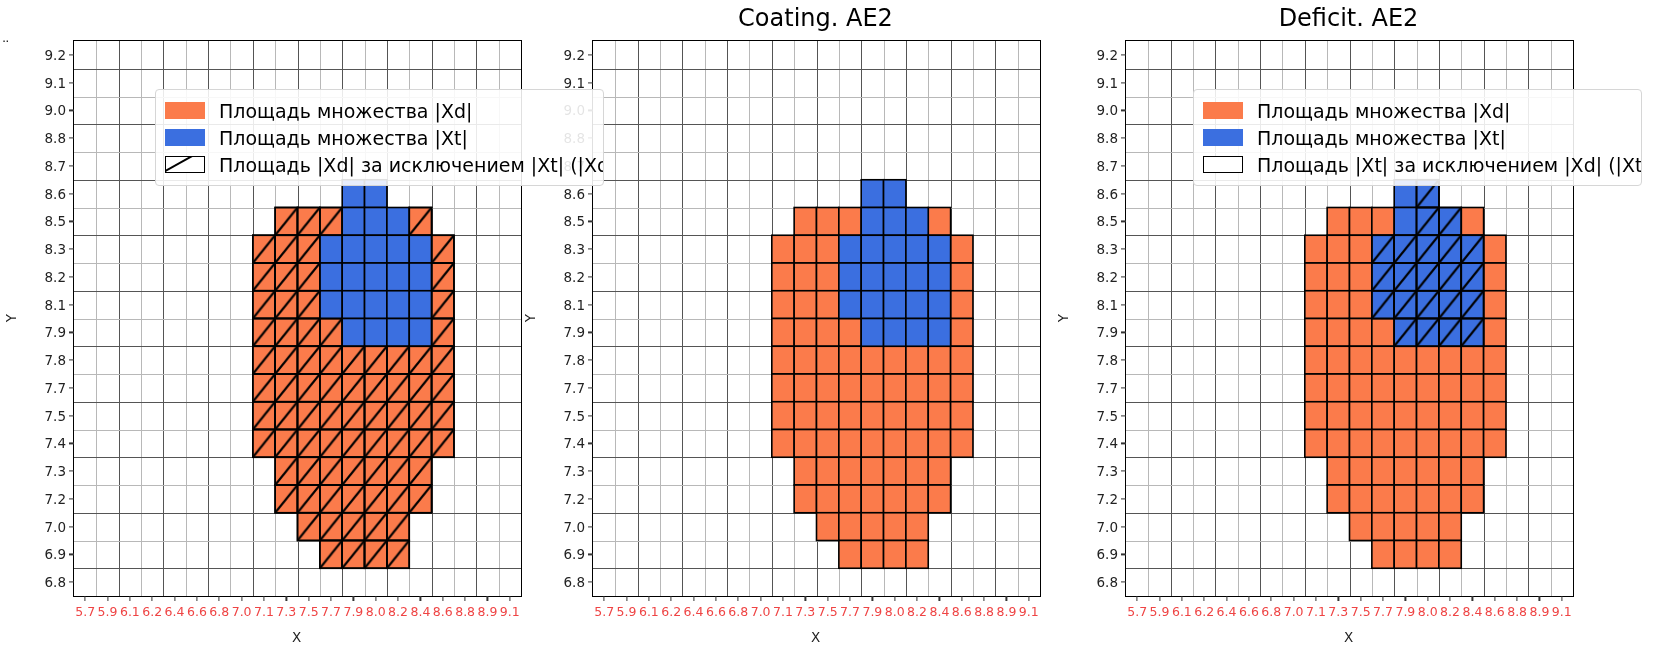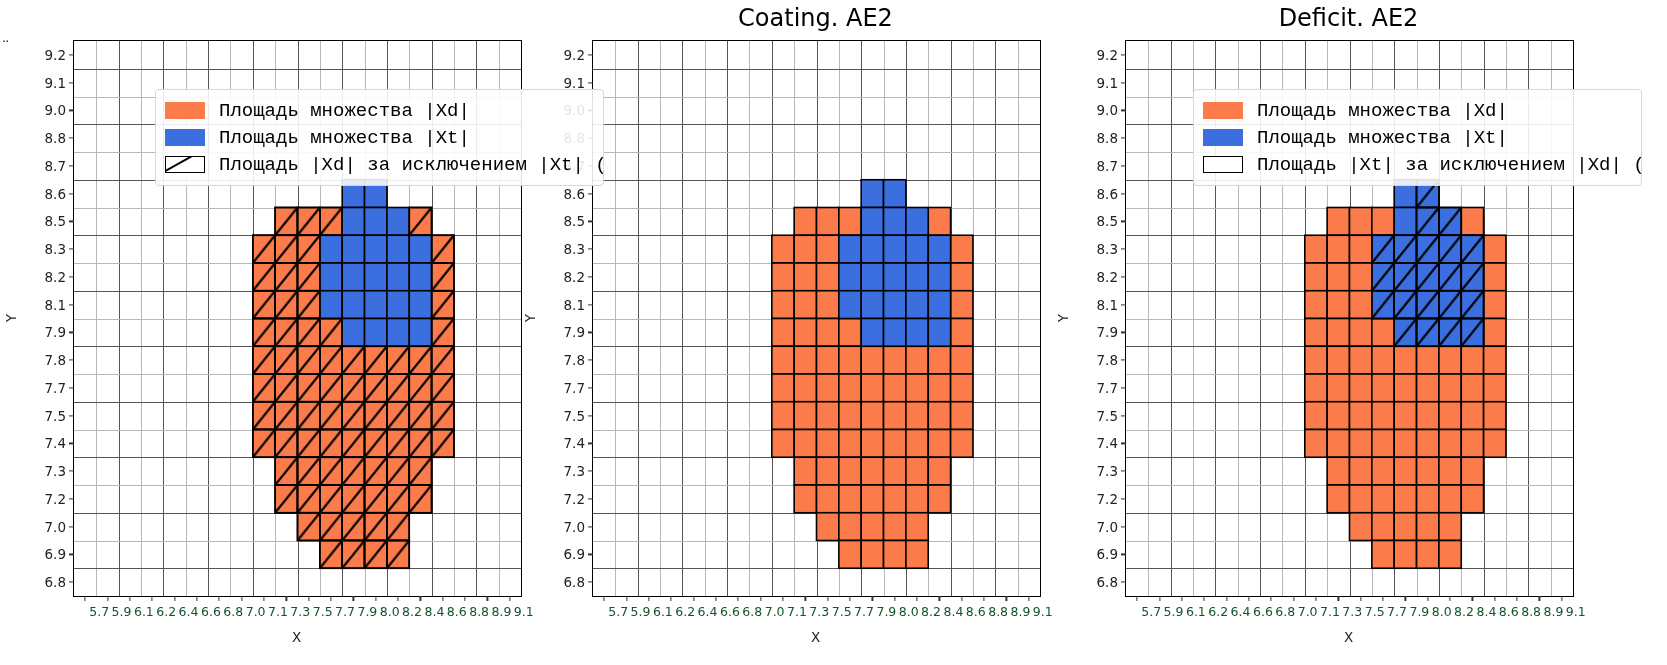"Площадь множества |Xd|" .legend-row { font-family: Liberation Mono, monospace -> none }
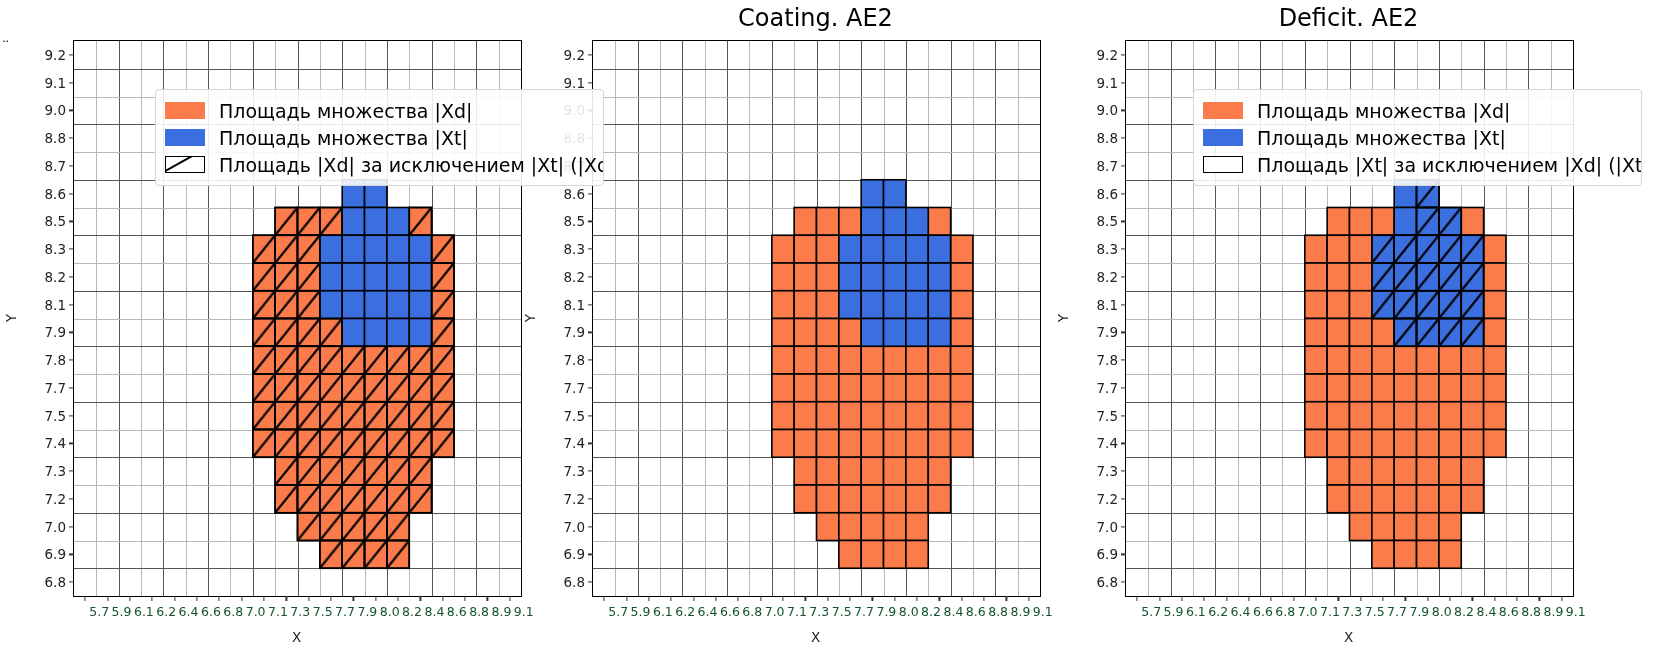"5.7" .xtick-label { color: #14532d -> #ef4444; margin-left: 14px -> none }
